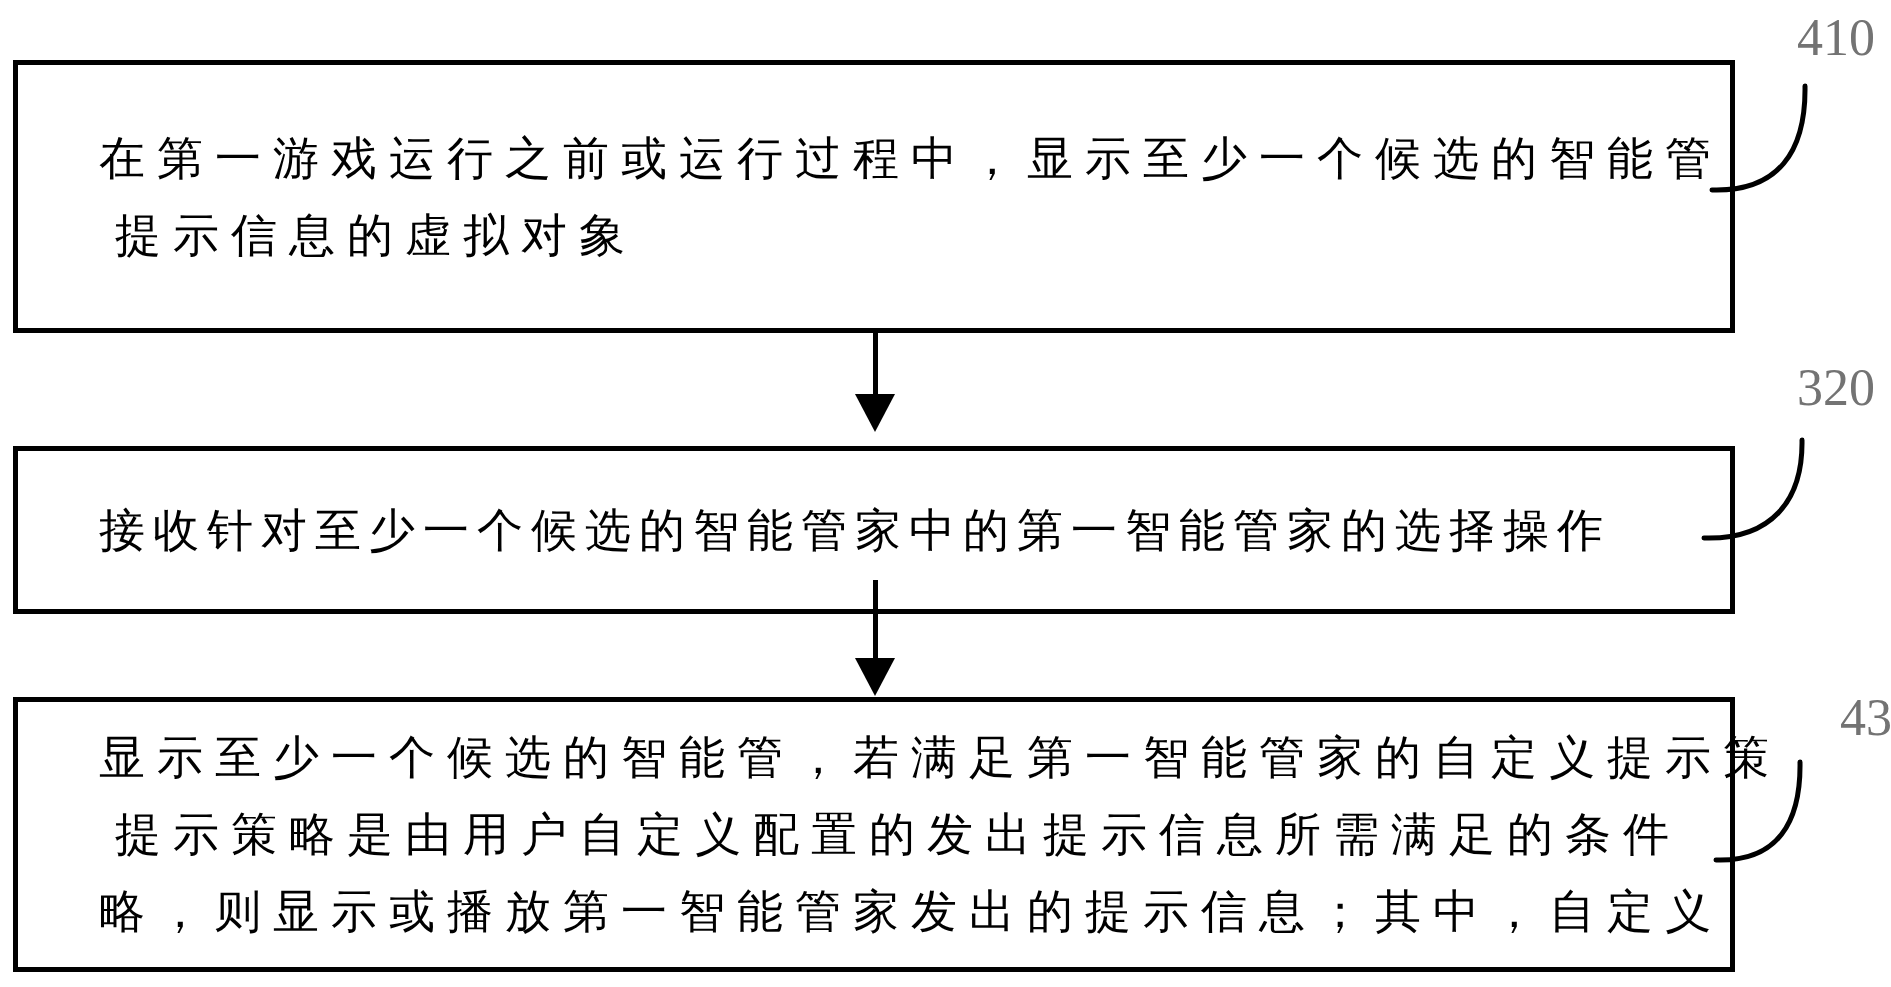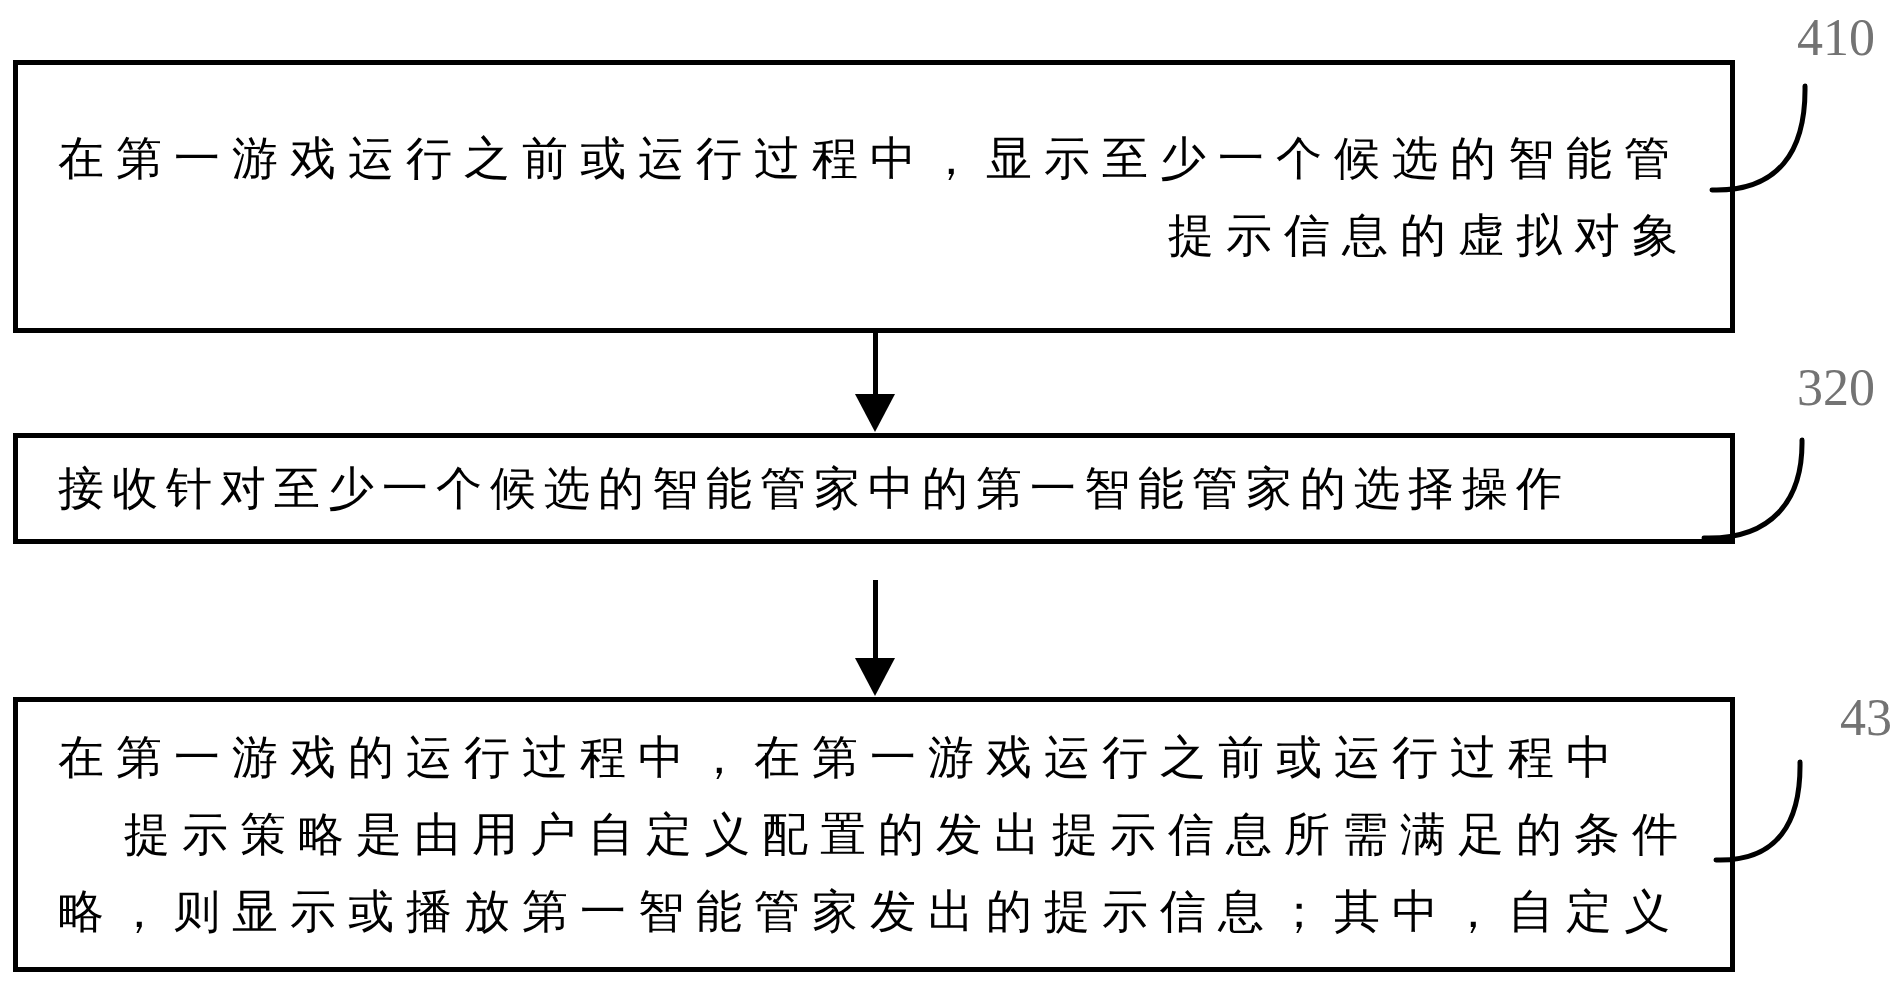"在第一游戏运行之前或运行过程中，显示至少一个候选的智能管" .step-box { padding-left: none -> 41px }
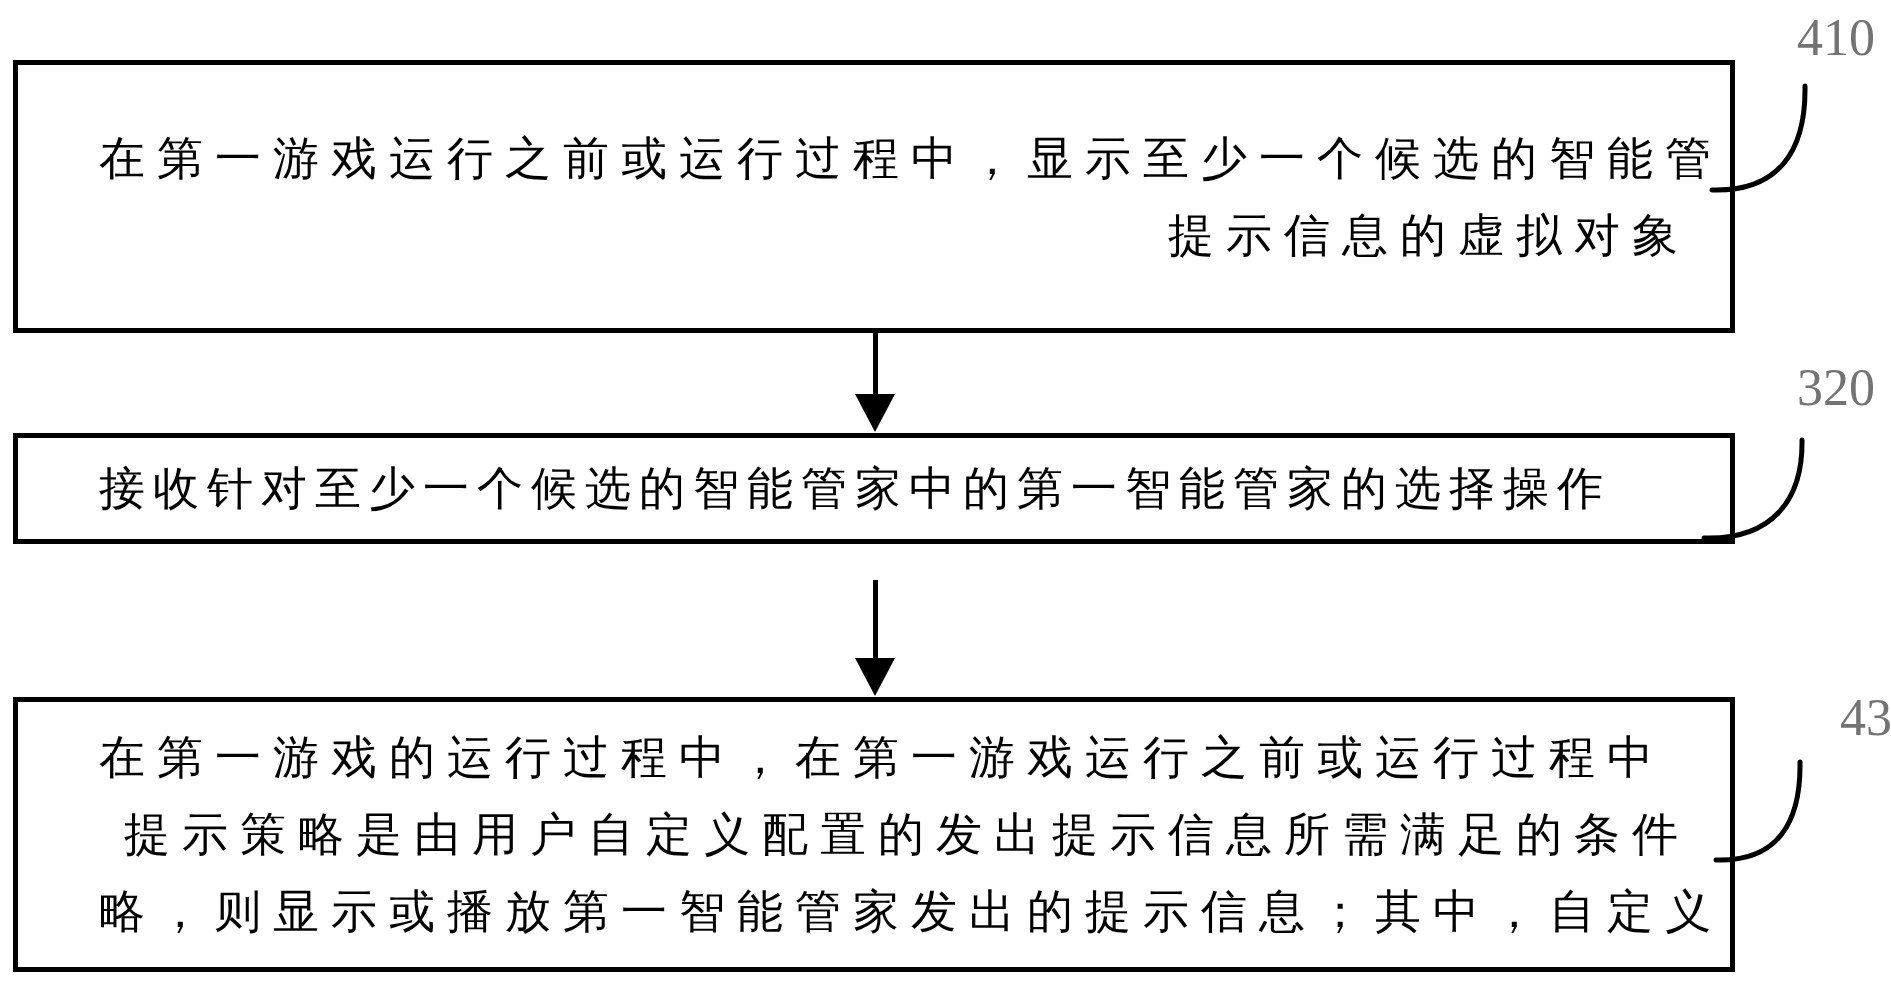"提示信息的虚拟对象" .box-line.center { margin-left: none -> 16px; text-align: right -> left }
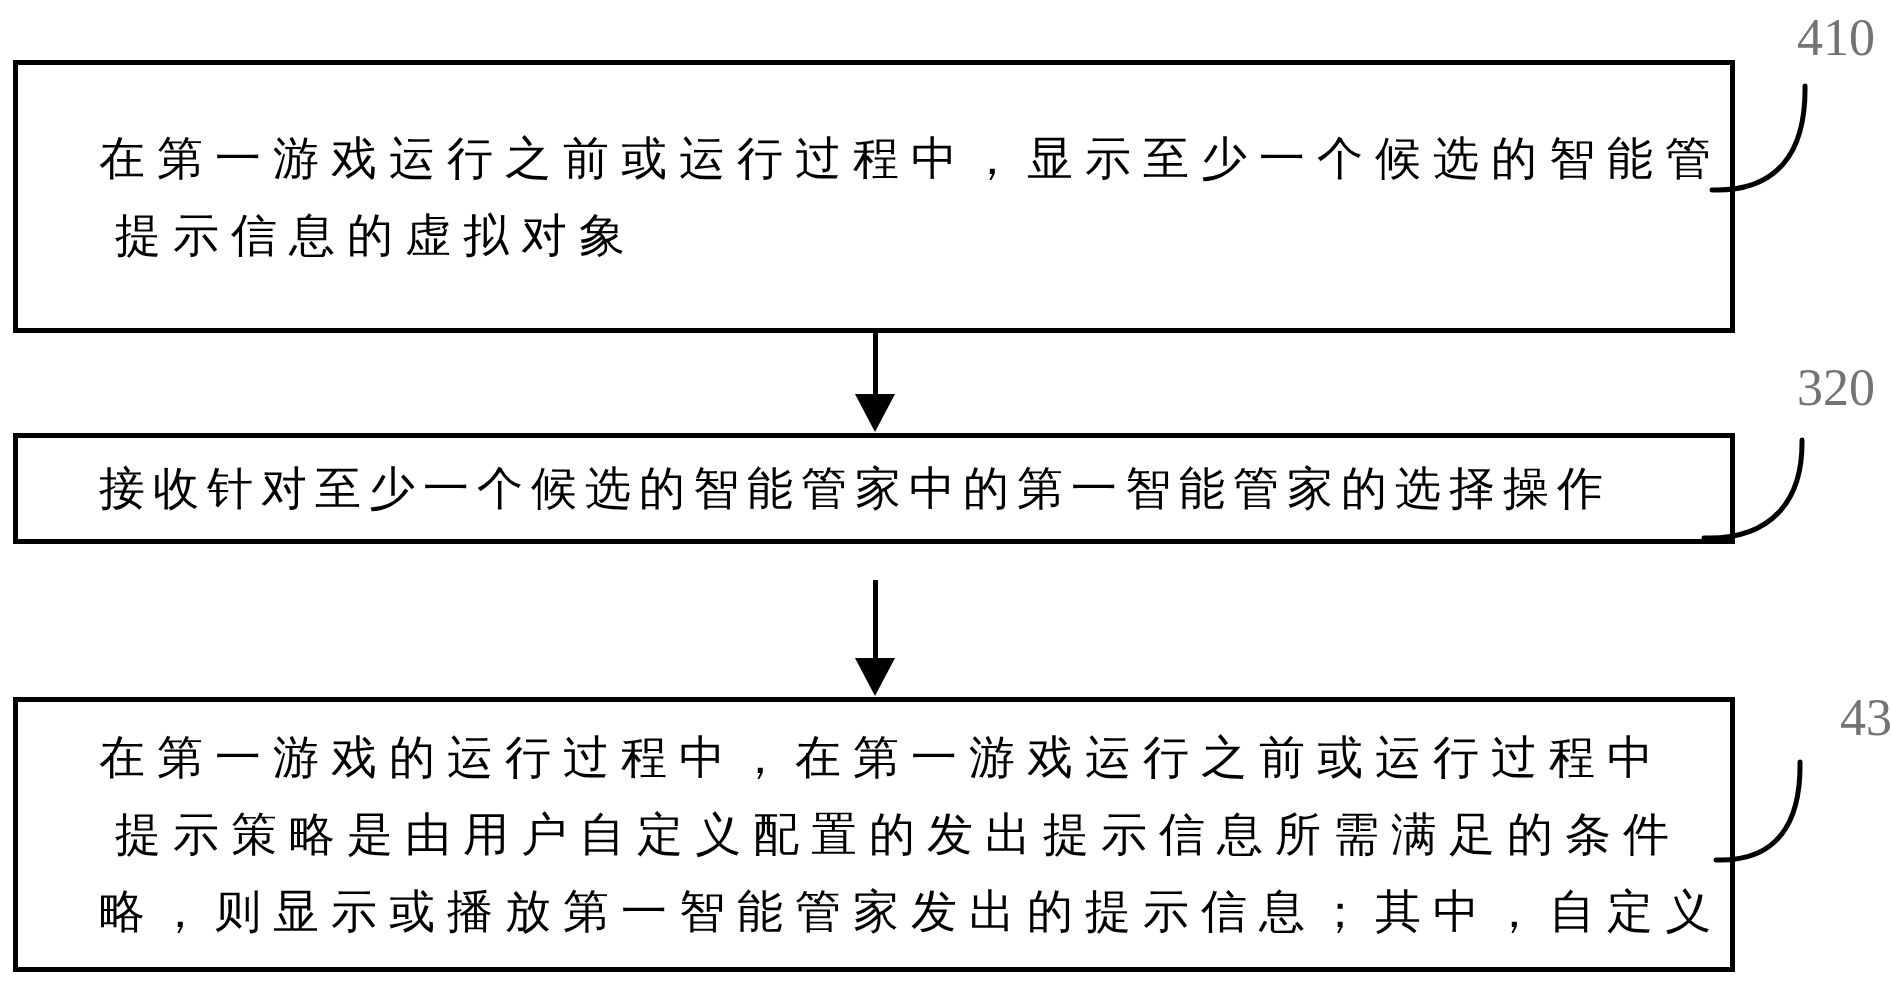"接收针对至少一个候选的智能管家中的第一智能管家的选择操作" .step-box.box-2 { height: 111px -> 168px; top: 433px -> 446px }
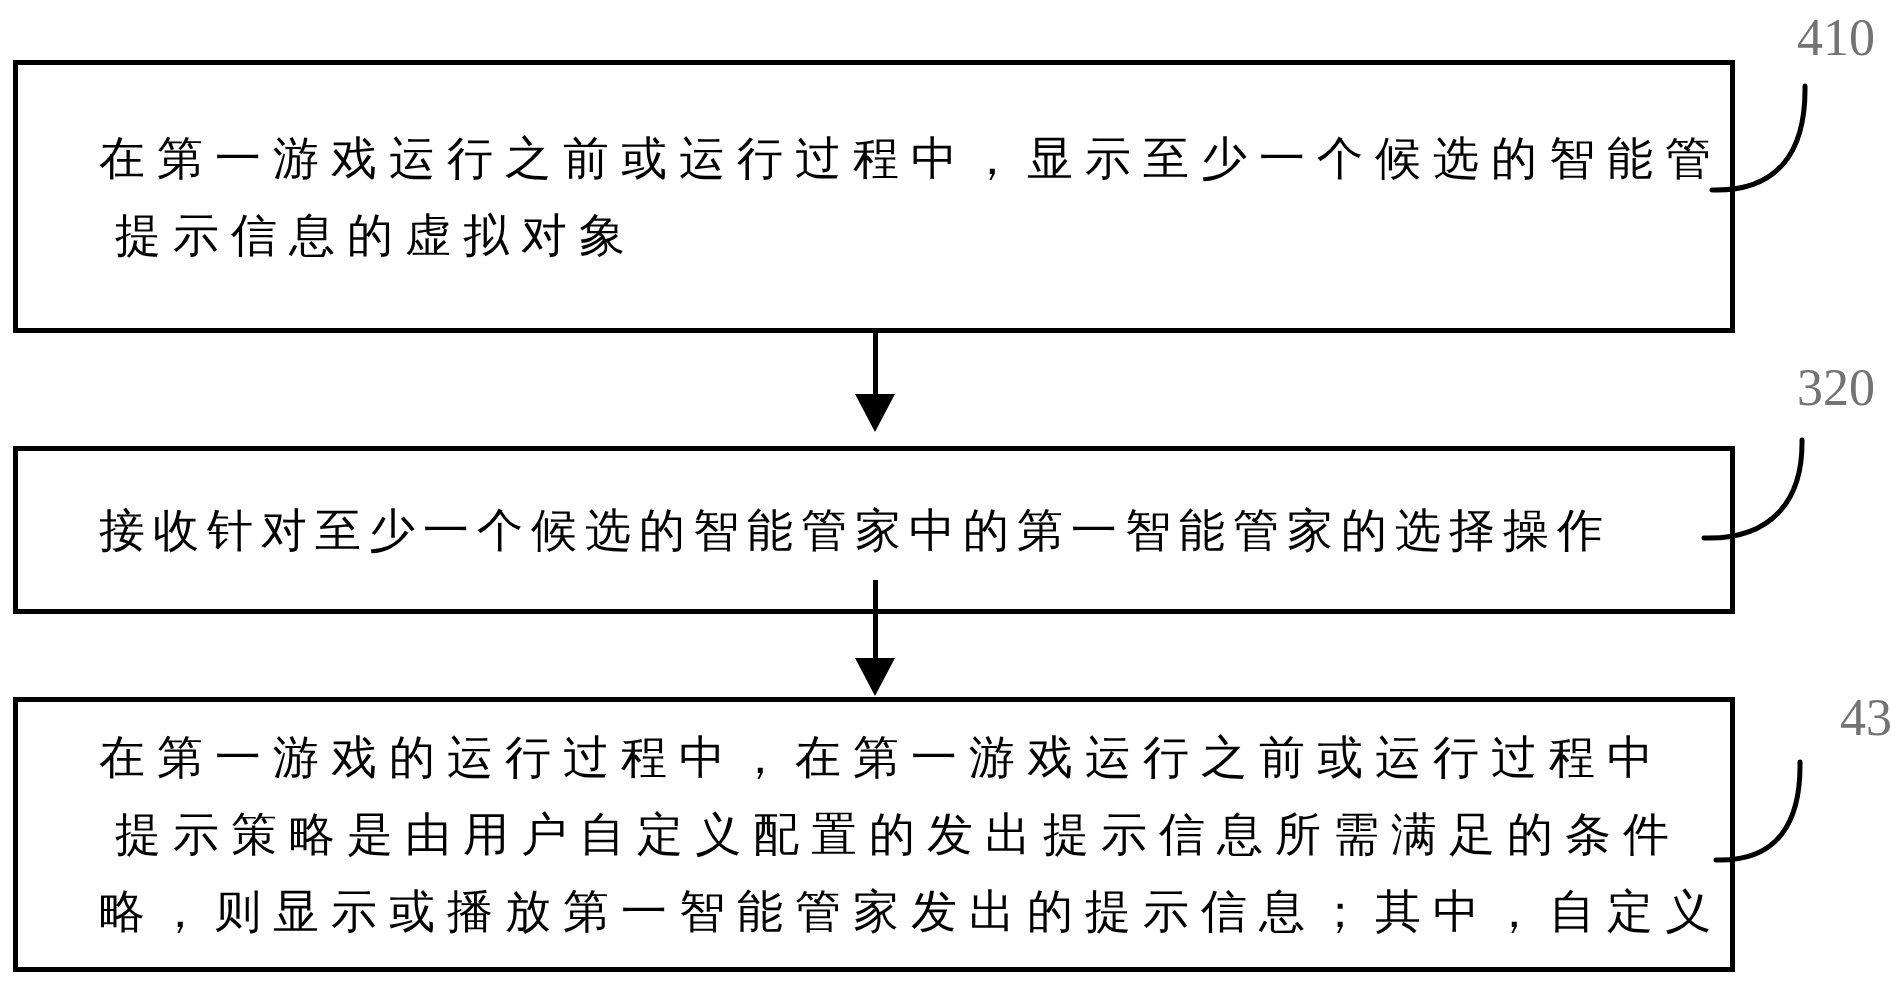"在第一游戏的运行过程中，在第一游戏运行之前或运行过程中" div.box-line { text: 在第一游戏的运行过程中，在第一游戏运行之前或运行过程中 -> 显示至少一个候选的智能管，若满足第一智能管家的自定义提示策 }
